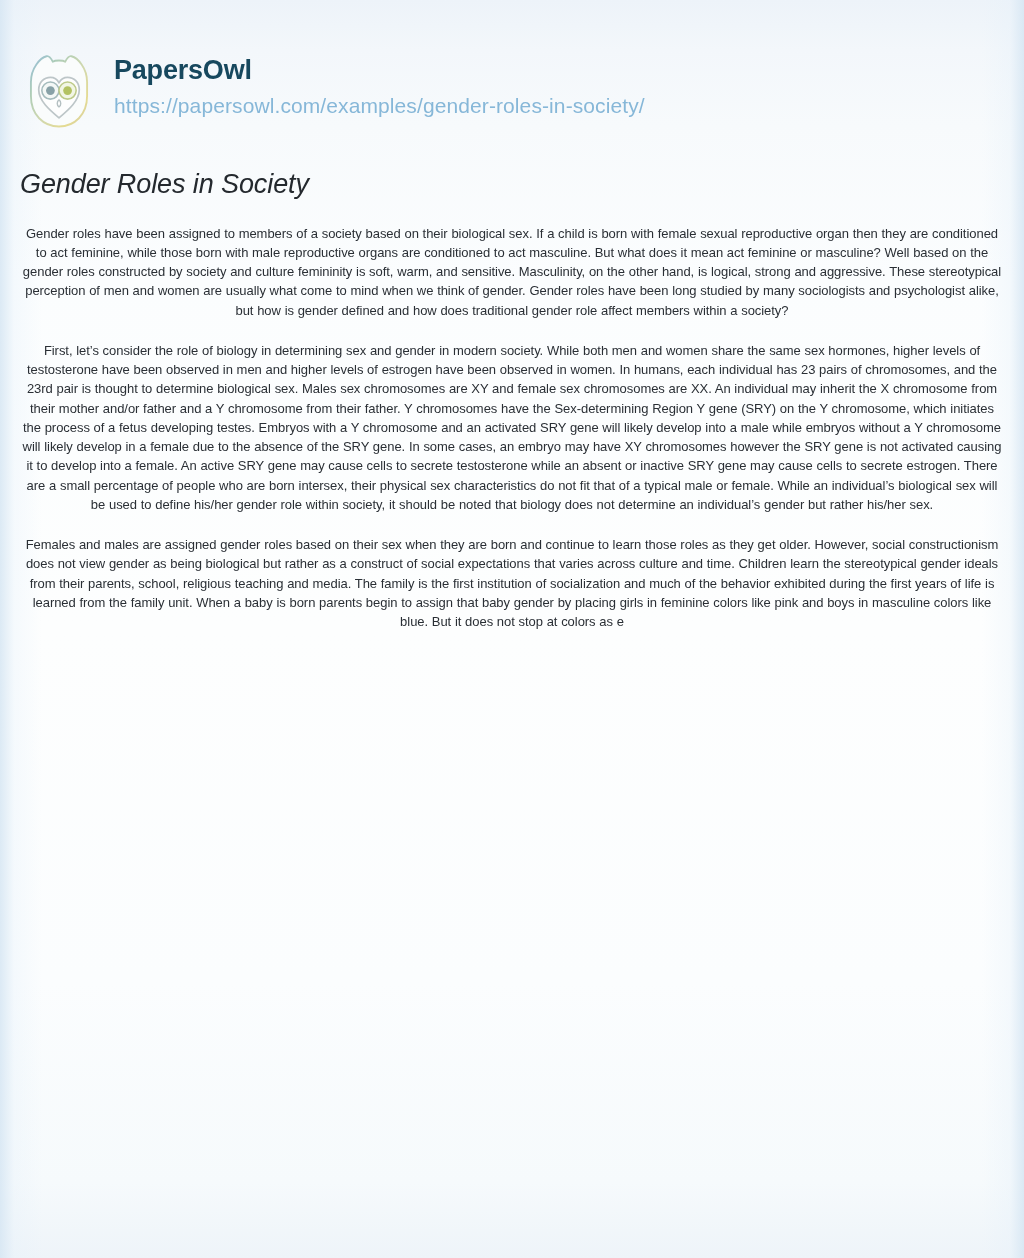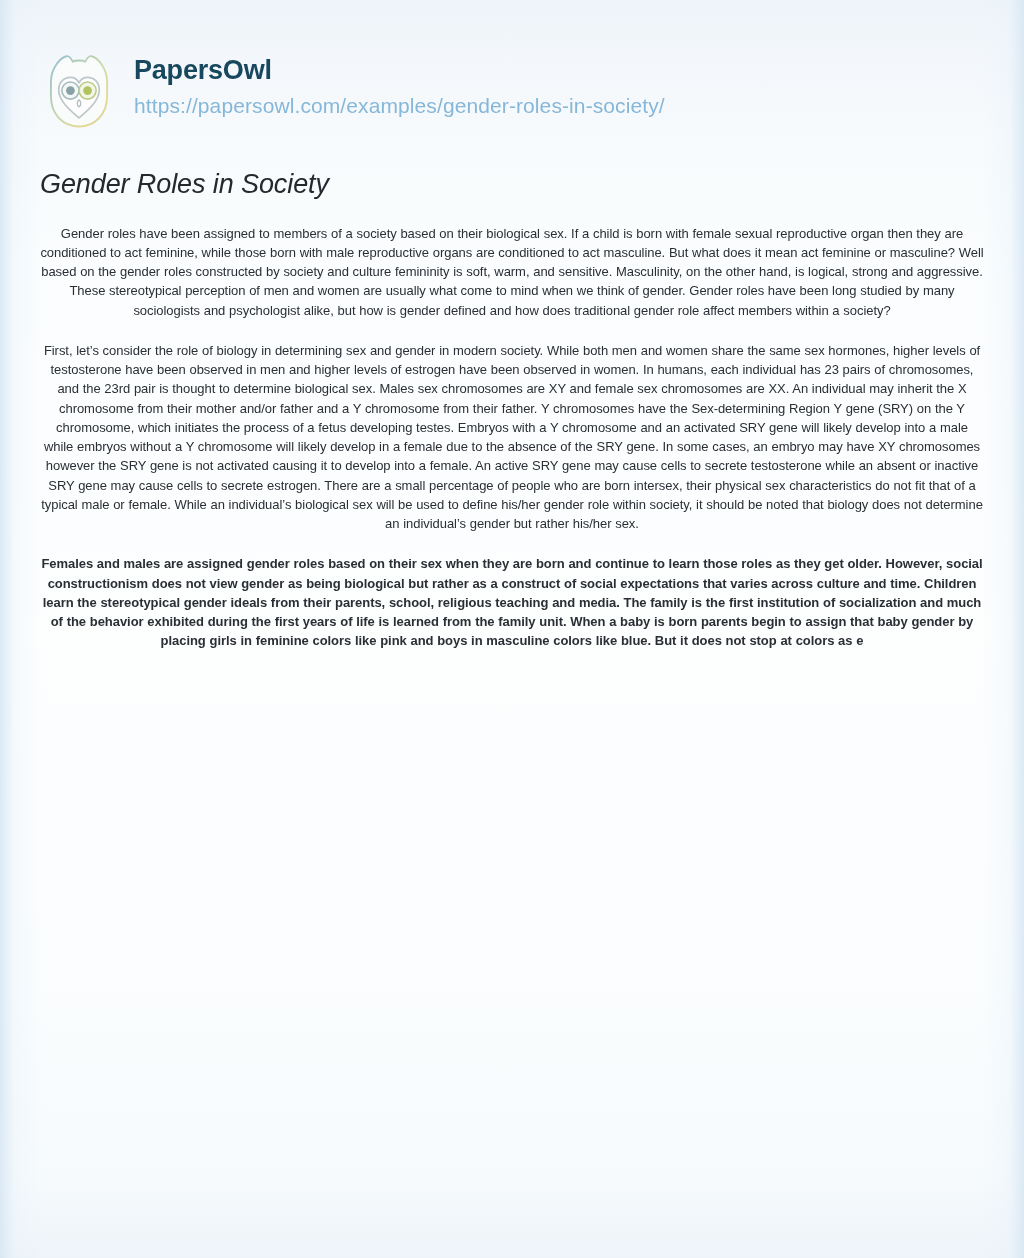"PapersOwl" .content { padding: 0 40px -> 0 20px }
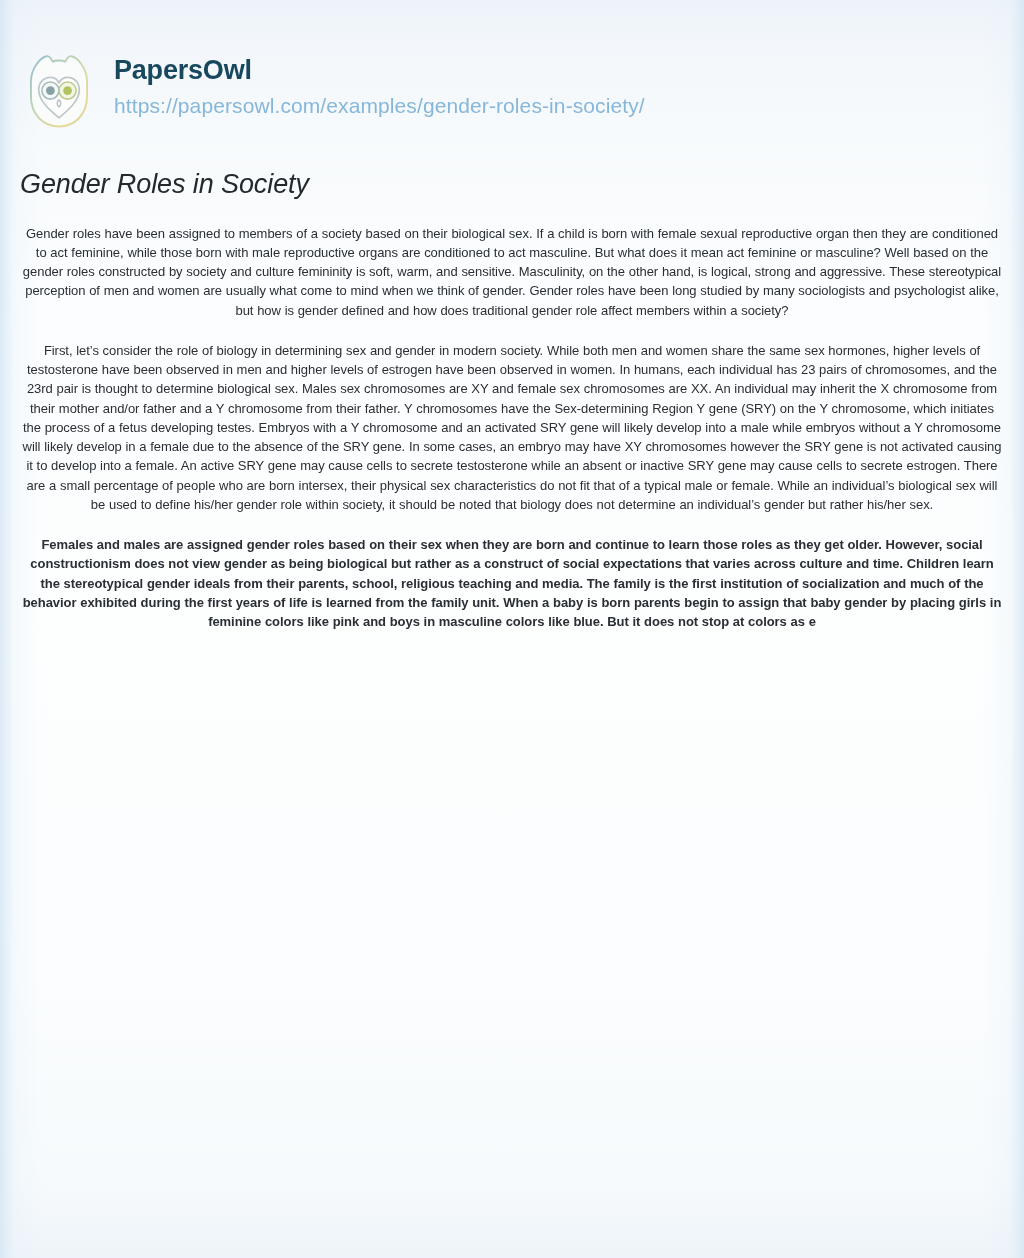"Females and males are assigned" .article-body p:last-child { font-weight: bold -> none }
